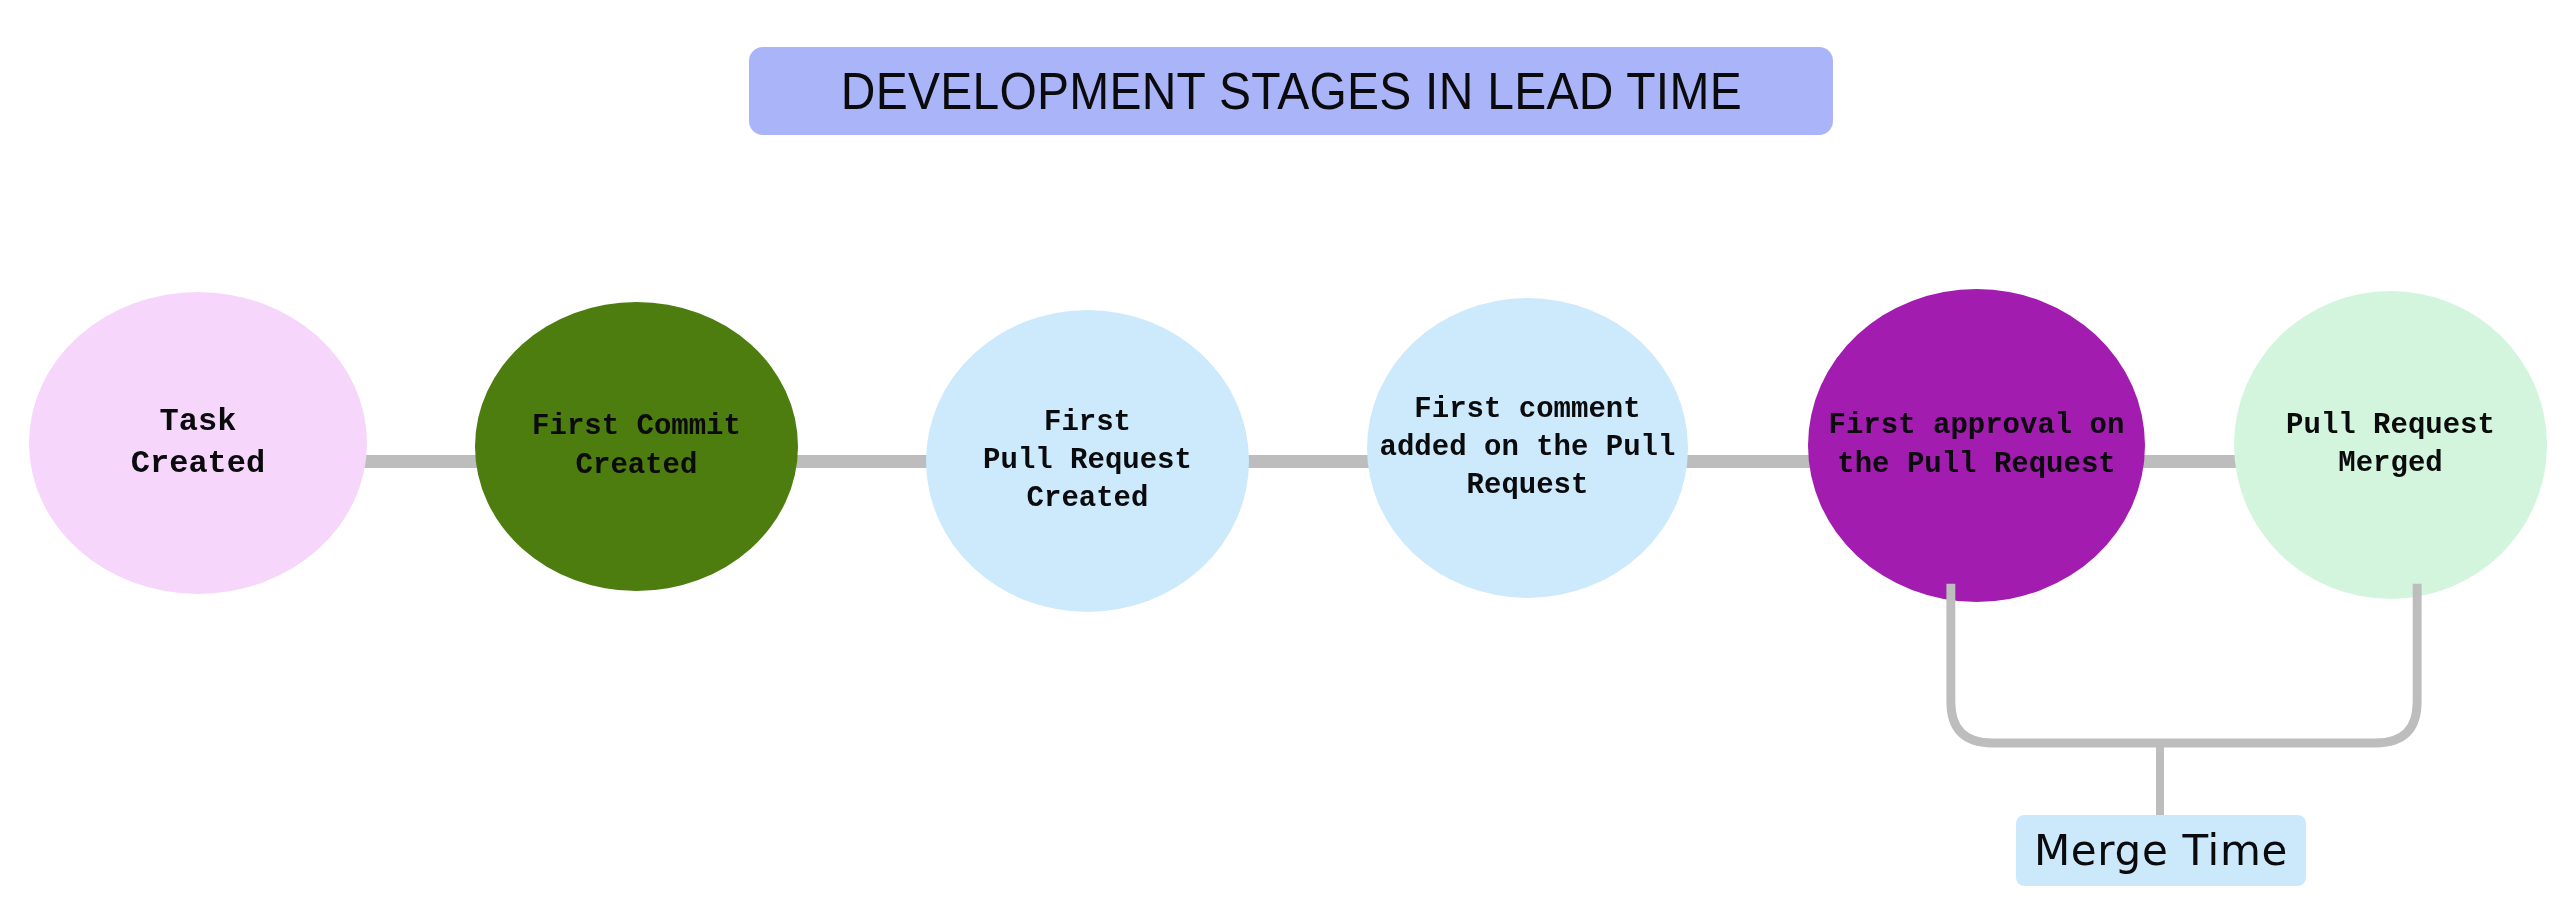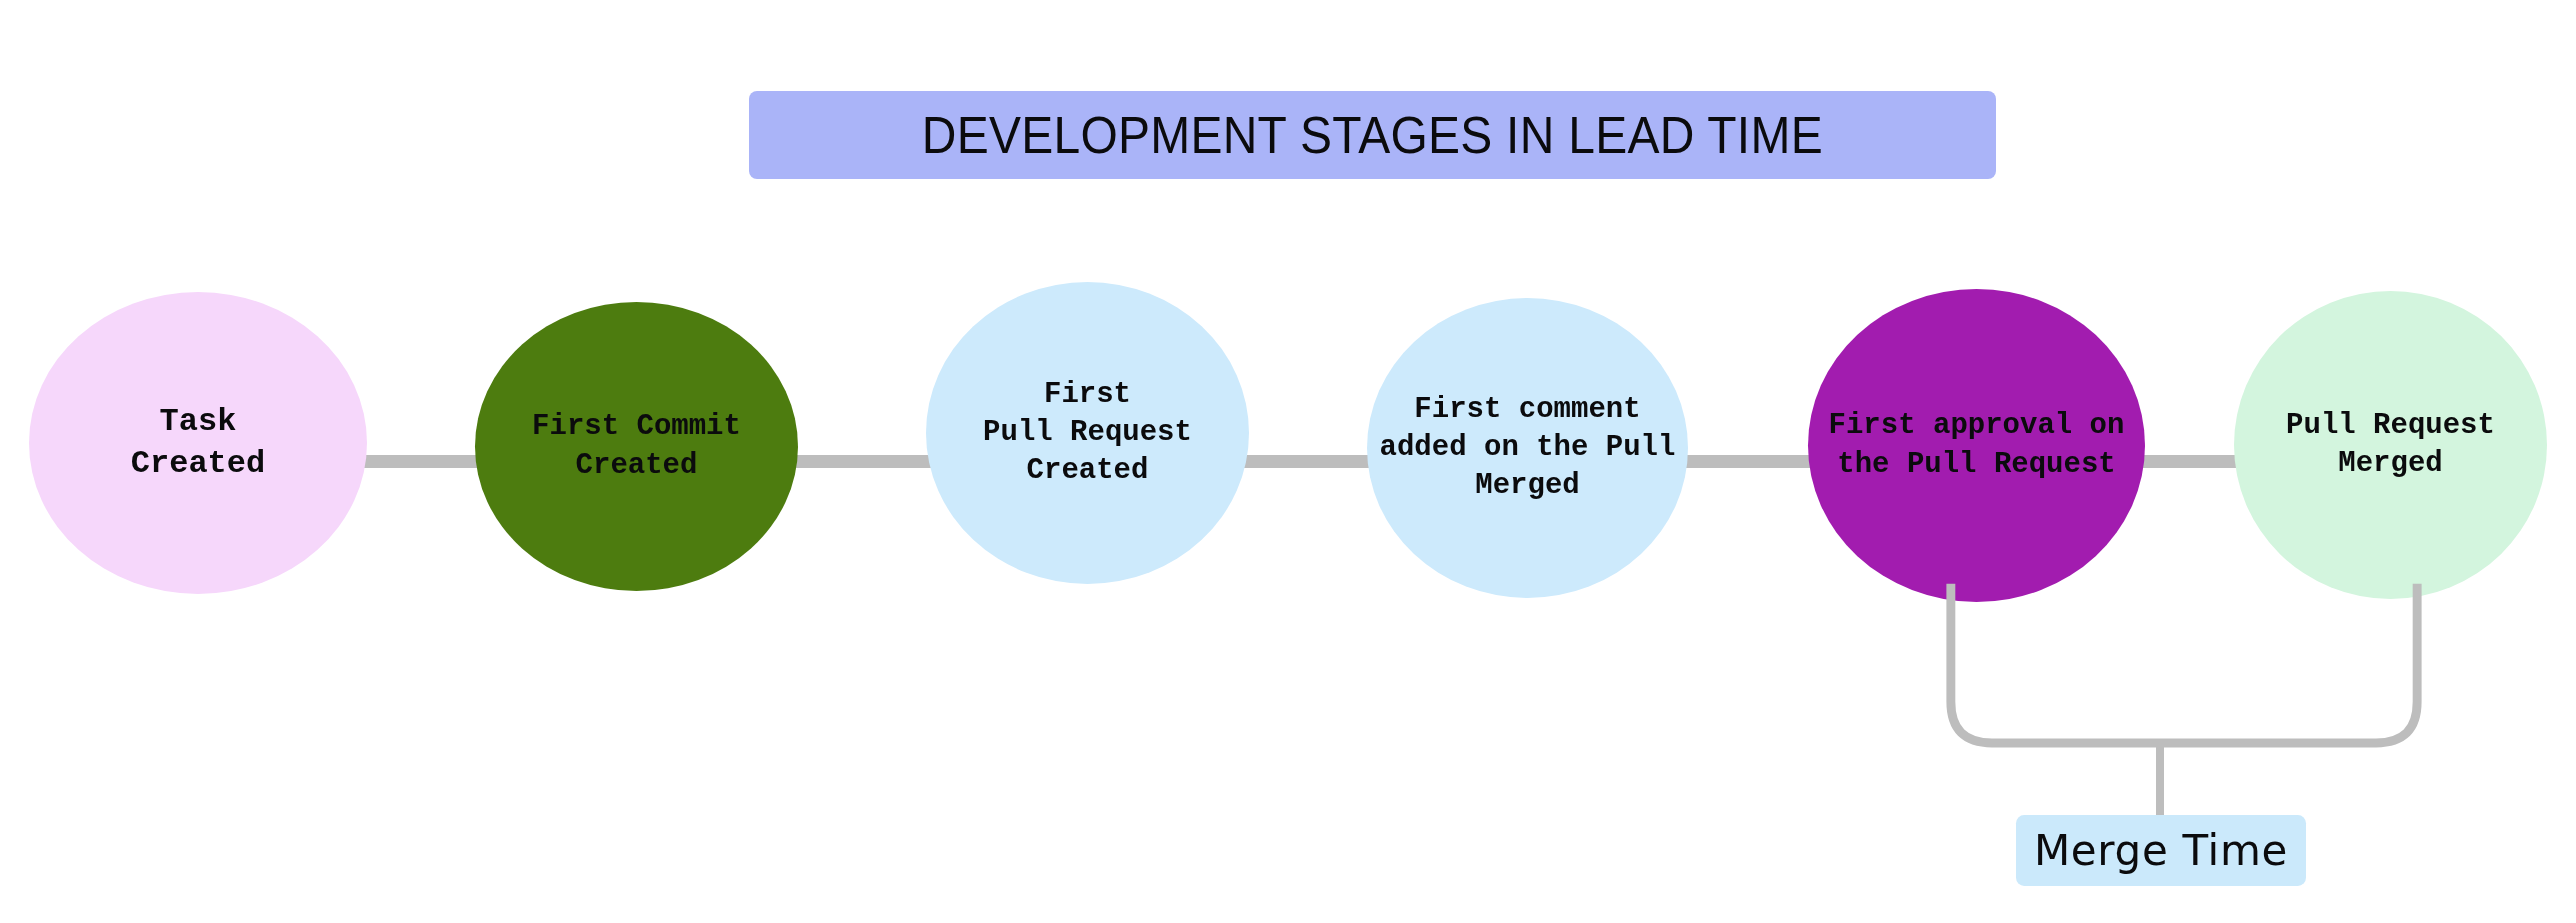"DEVELOPMENT STAGES IN LEAD TIME" .title-box { border-radius: 8px -> 14px; margin-top: 44px -> none; width: 1247px -> 1084px }
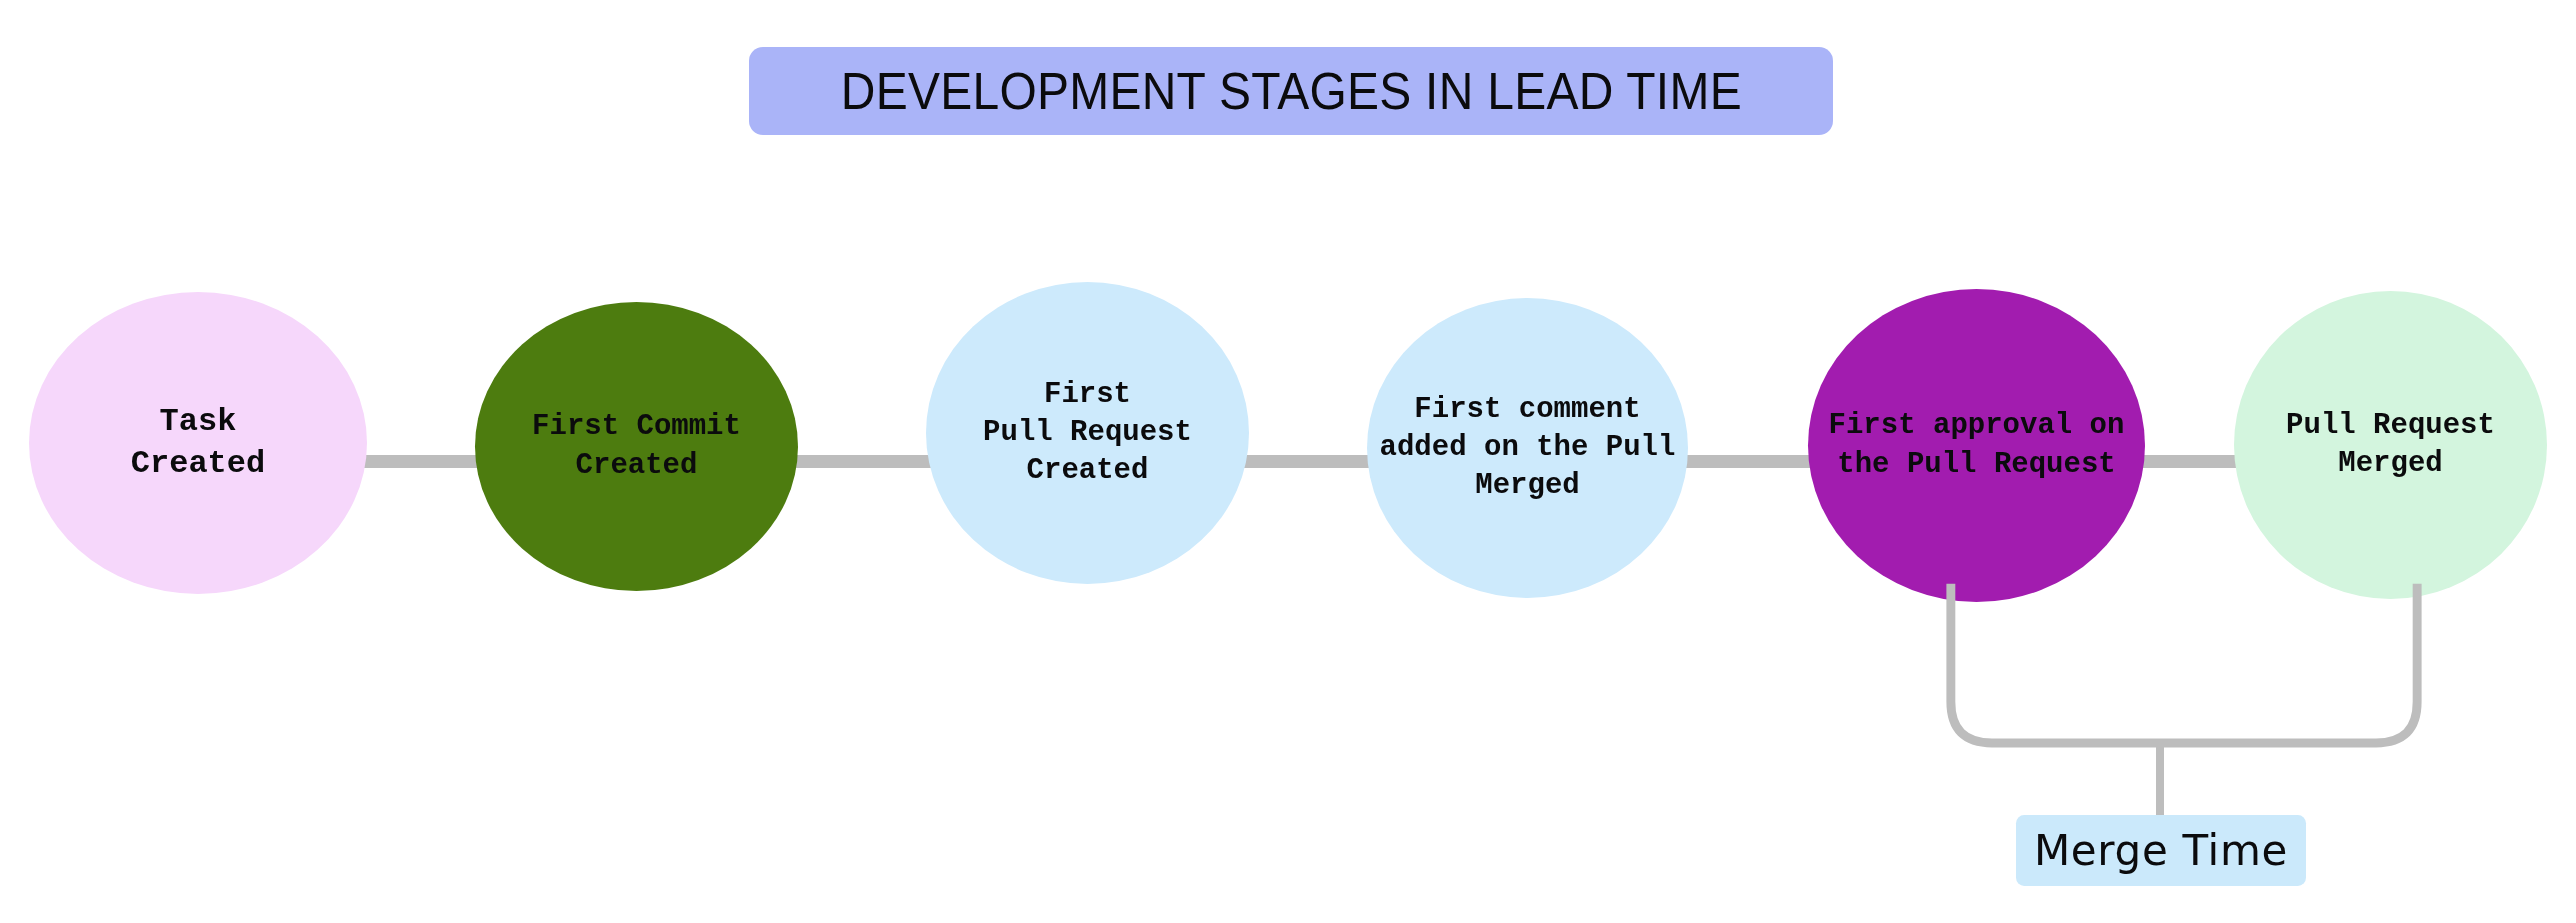"First" .n3 { top: 282px -> 310px }
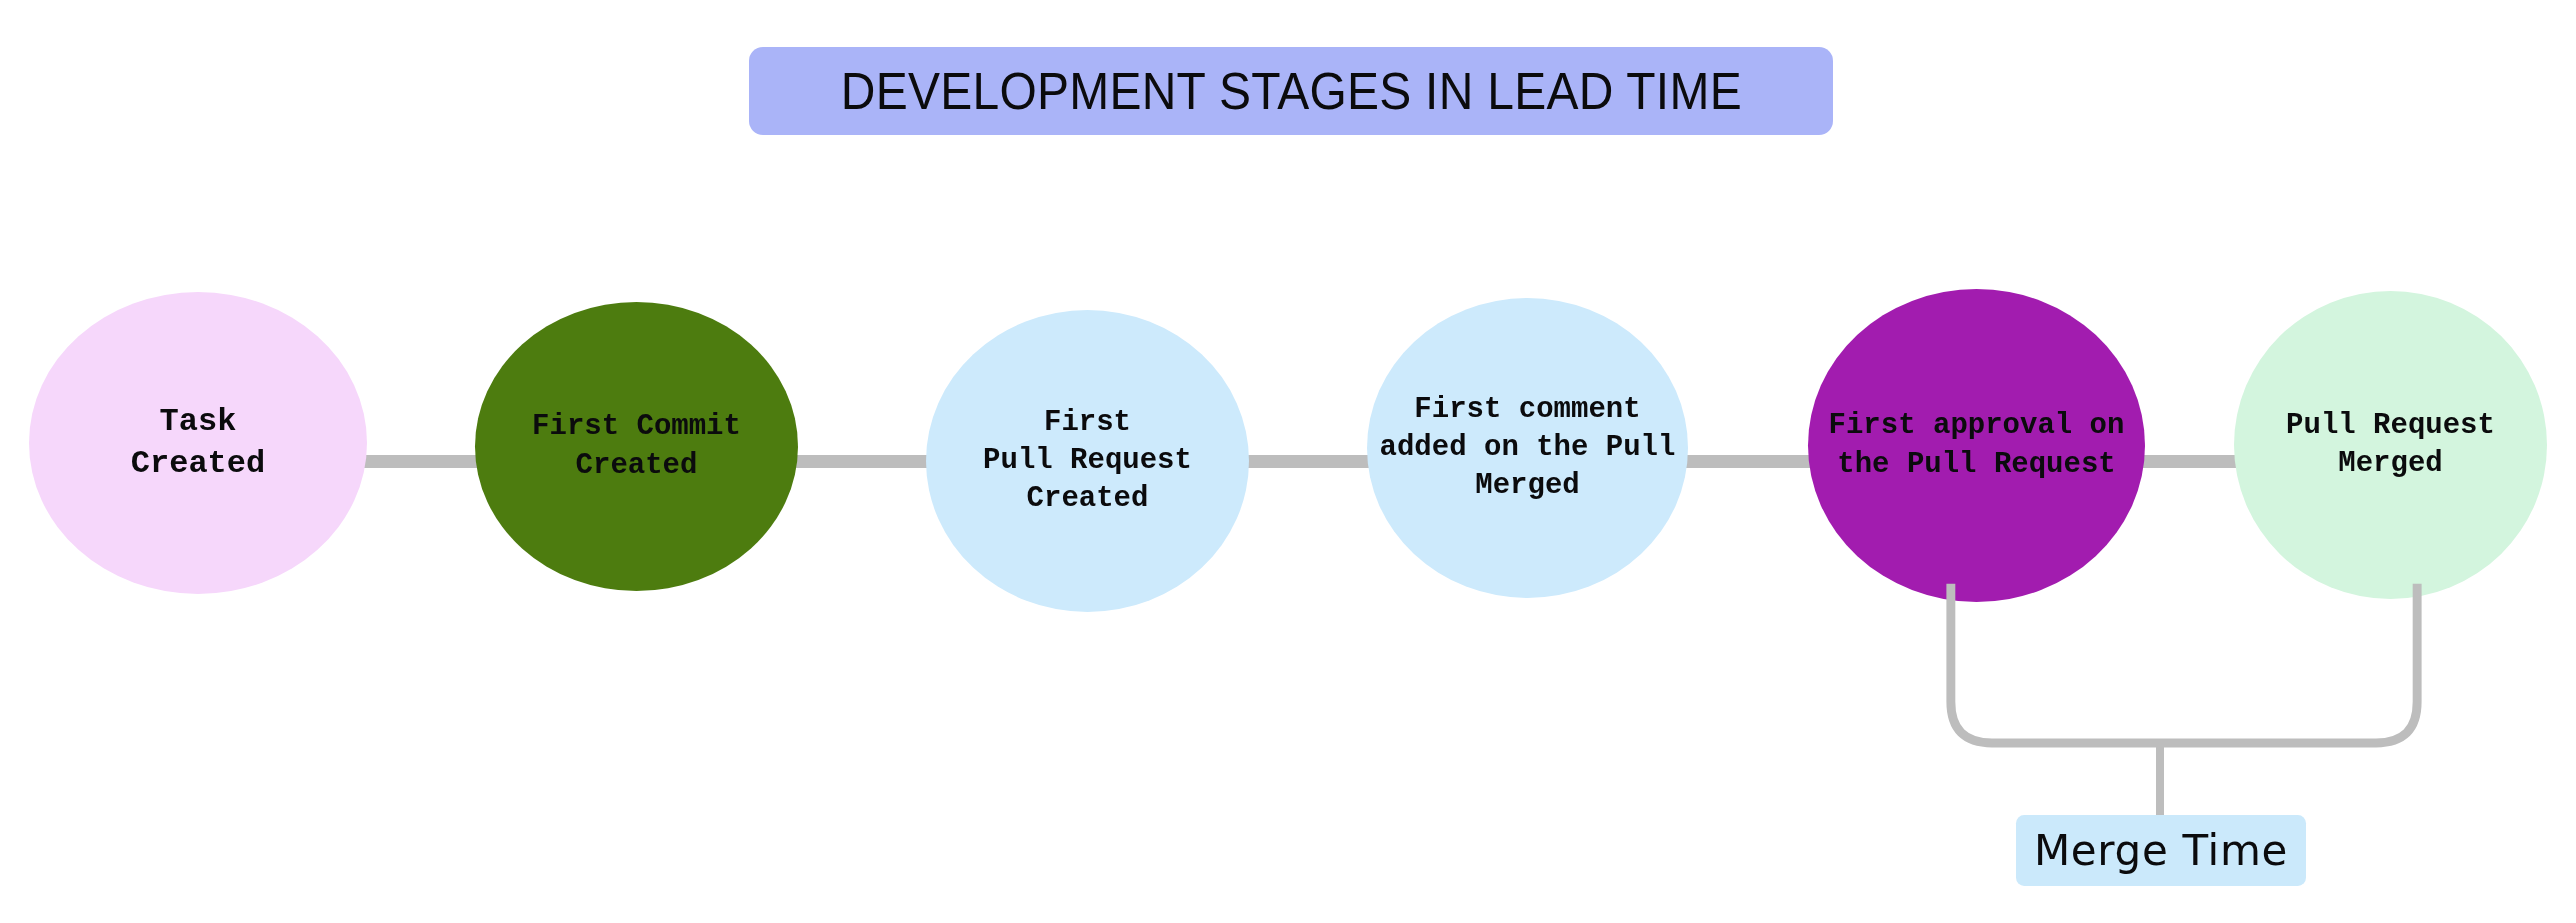"First comment" span.node-label { text: Merged -> Request }
